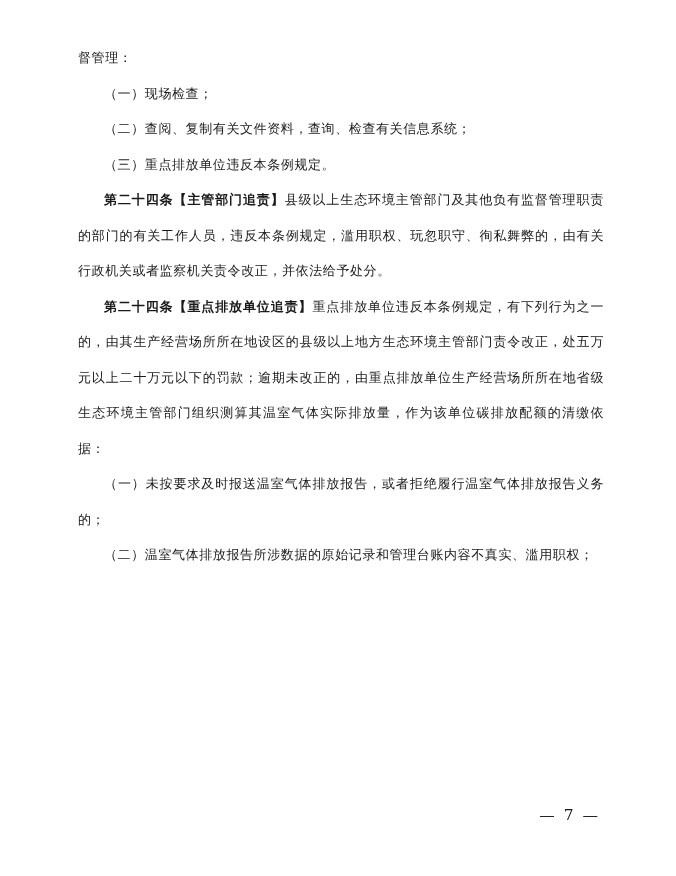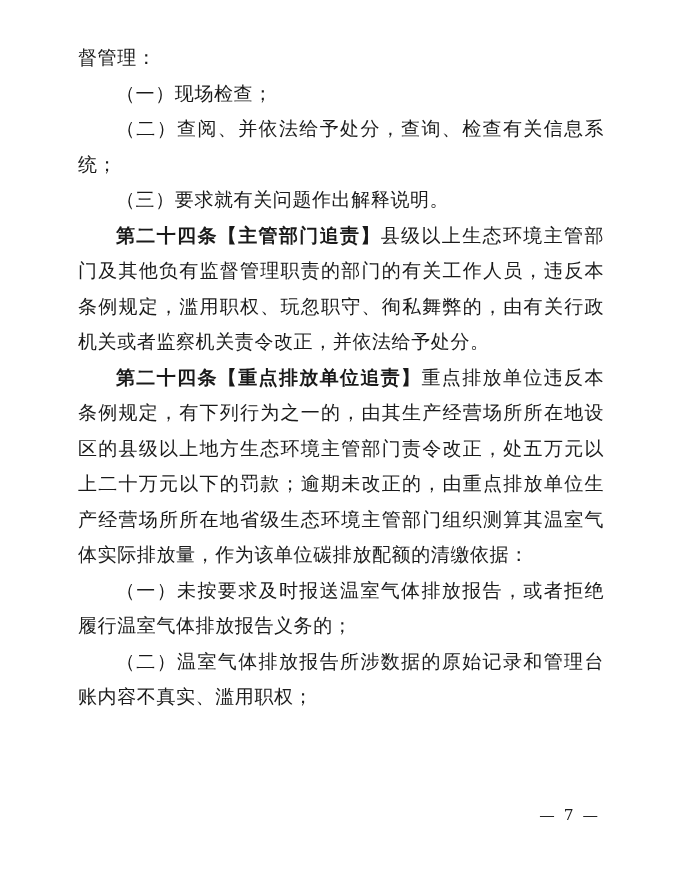"督管理：" .doc-body { font-size: 19px -> 13px }
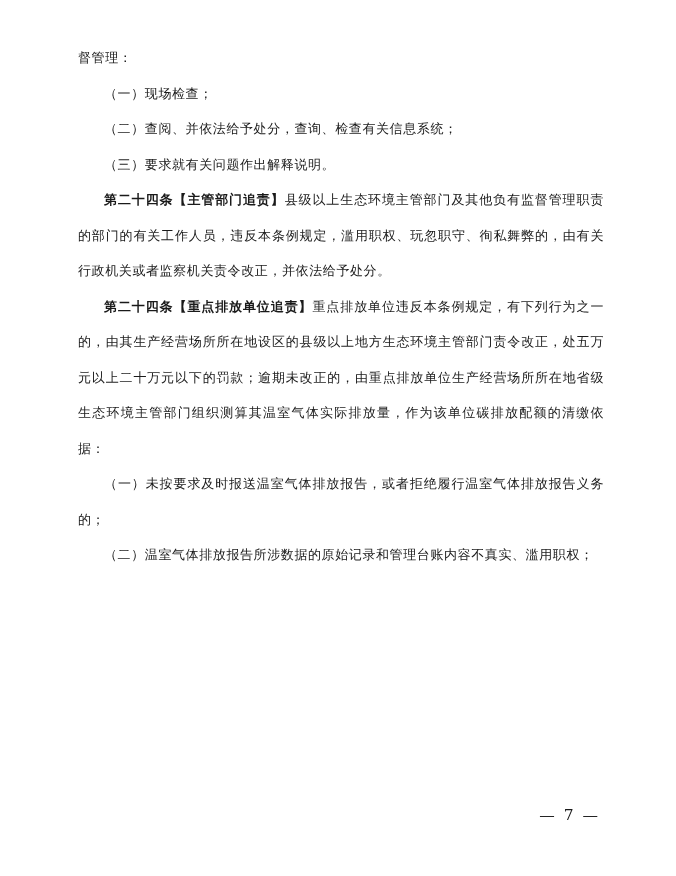"（二）查阅、并依法给予处分，查询、检查有关信息系统；" span { text: 并依法给予处分 -> 复制有关文件资料 }
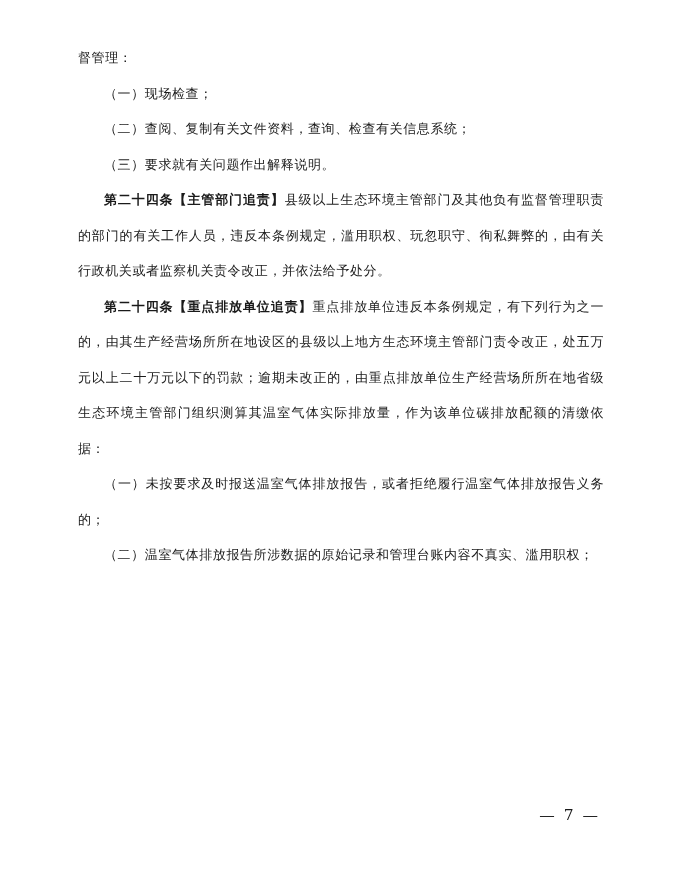"（三）要求就有关问题作出解释说明。" span { text: 要求就有关问题作出解释说明 -> 重点排放单位违反本条例规定 }
